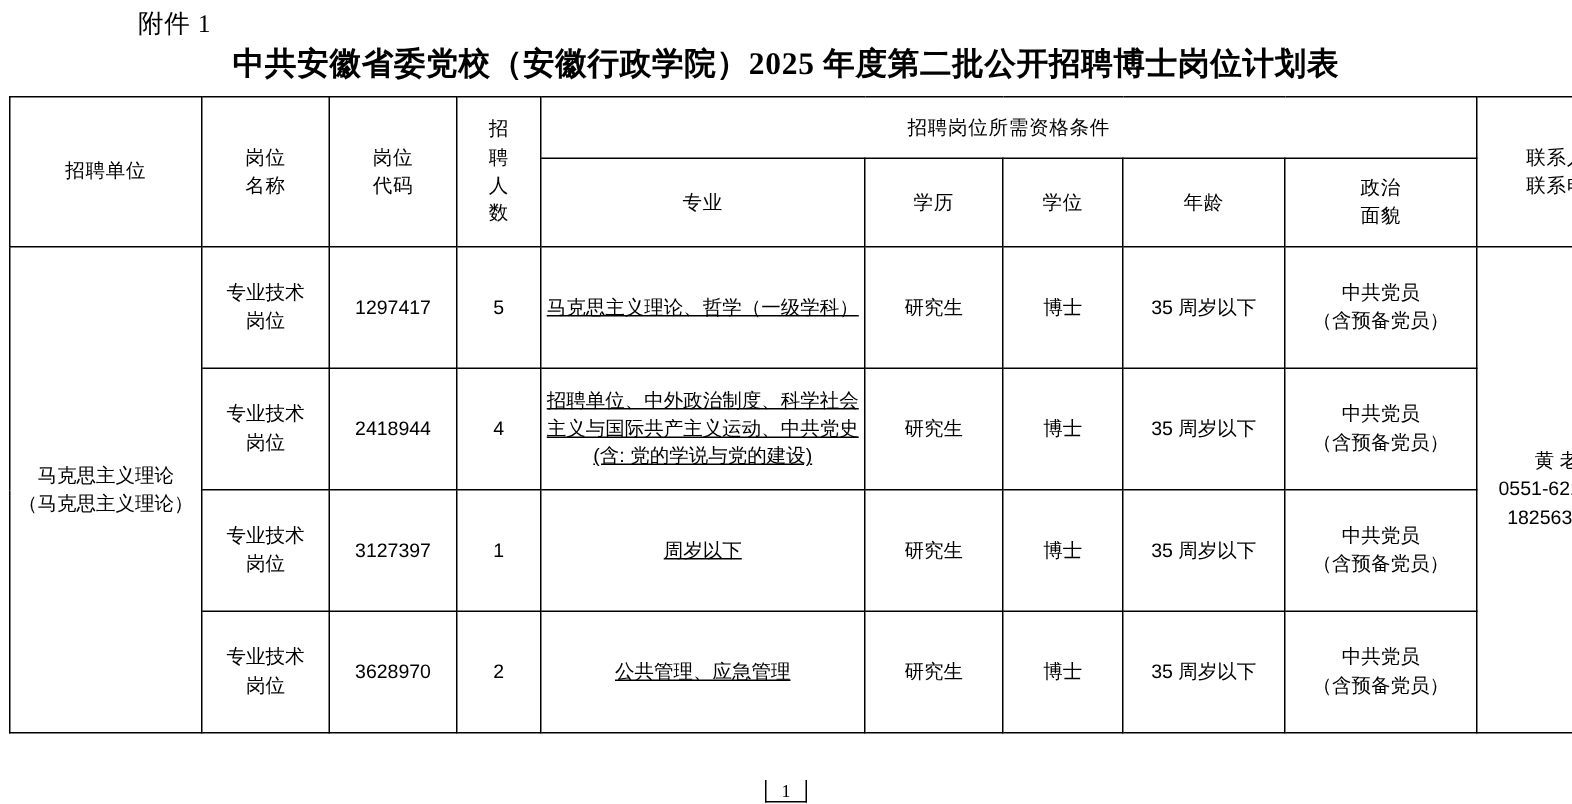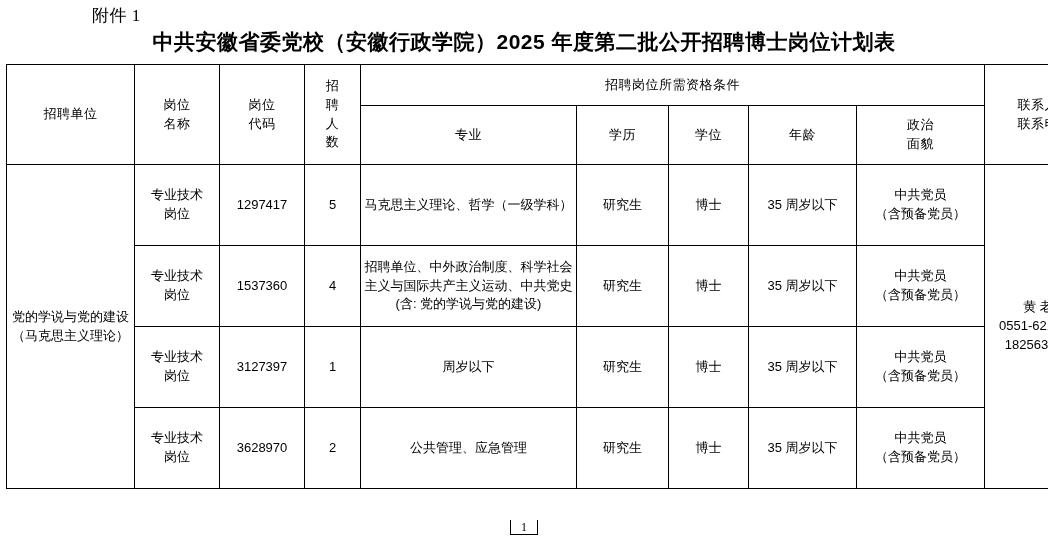"中共安徽省委党校（安徽行政学院）2025 年度第二批公开招聘博士岗位计划表" .doc-title { font-family: Liberation Sans, sans-serif -> Liberation Serif, serif }
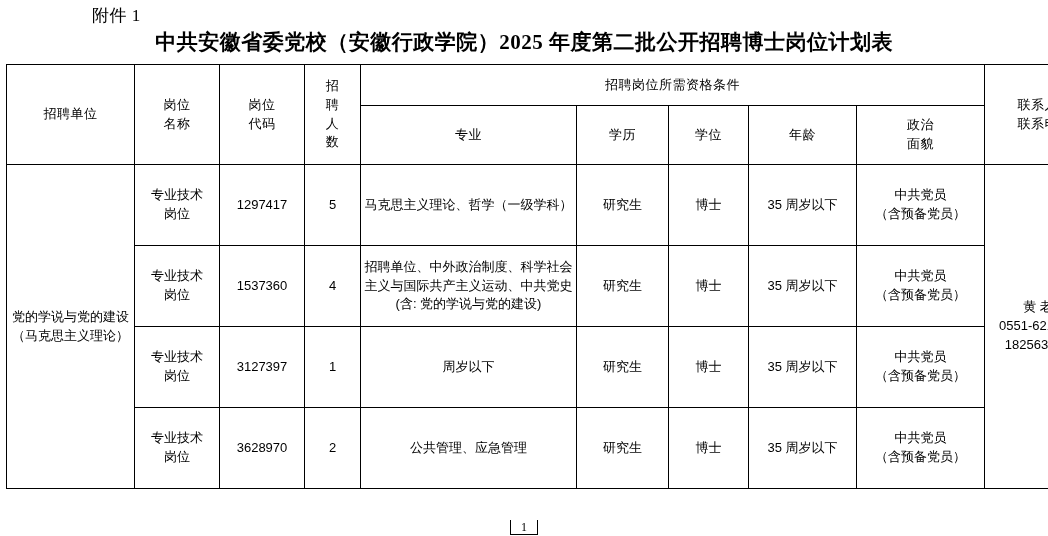"马克思主义理论、哲学（一级学科）" td.major-cell { text-decoration: none -> underline }
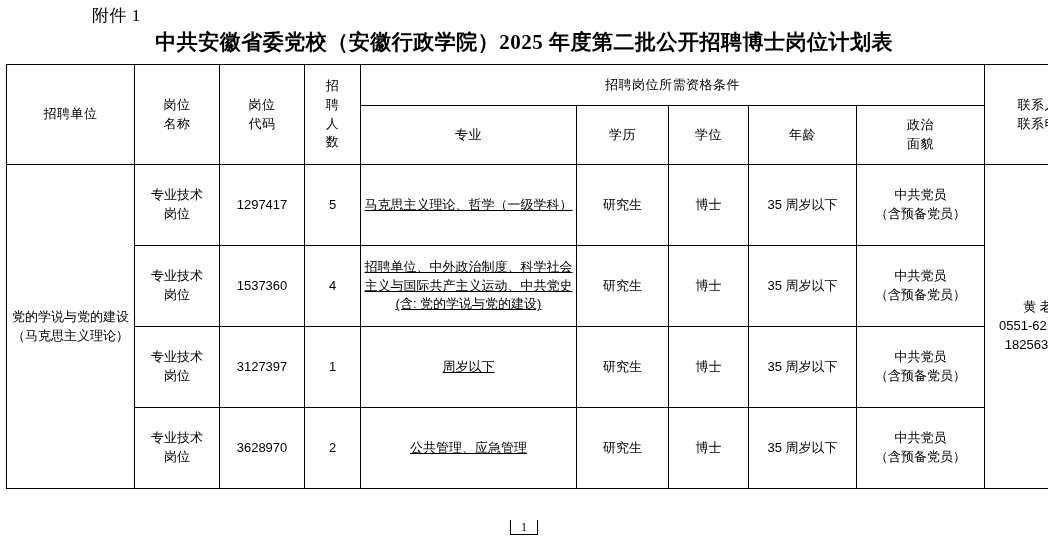"1537360" td.code-cell { text: 1537360 -> 2418944 }
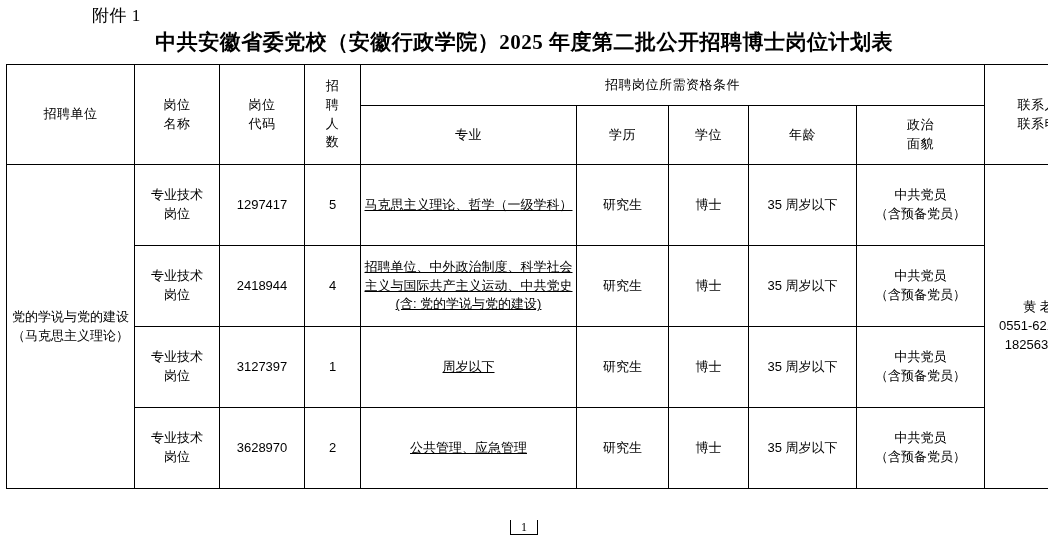"党的学说与党的建设" span.two-line { text: 党的学说与党的建设 -> 马克思主义理论 }
